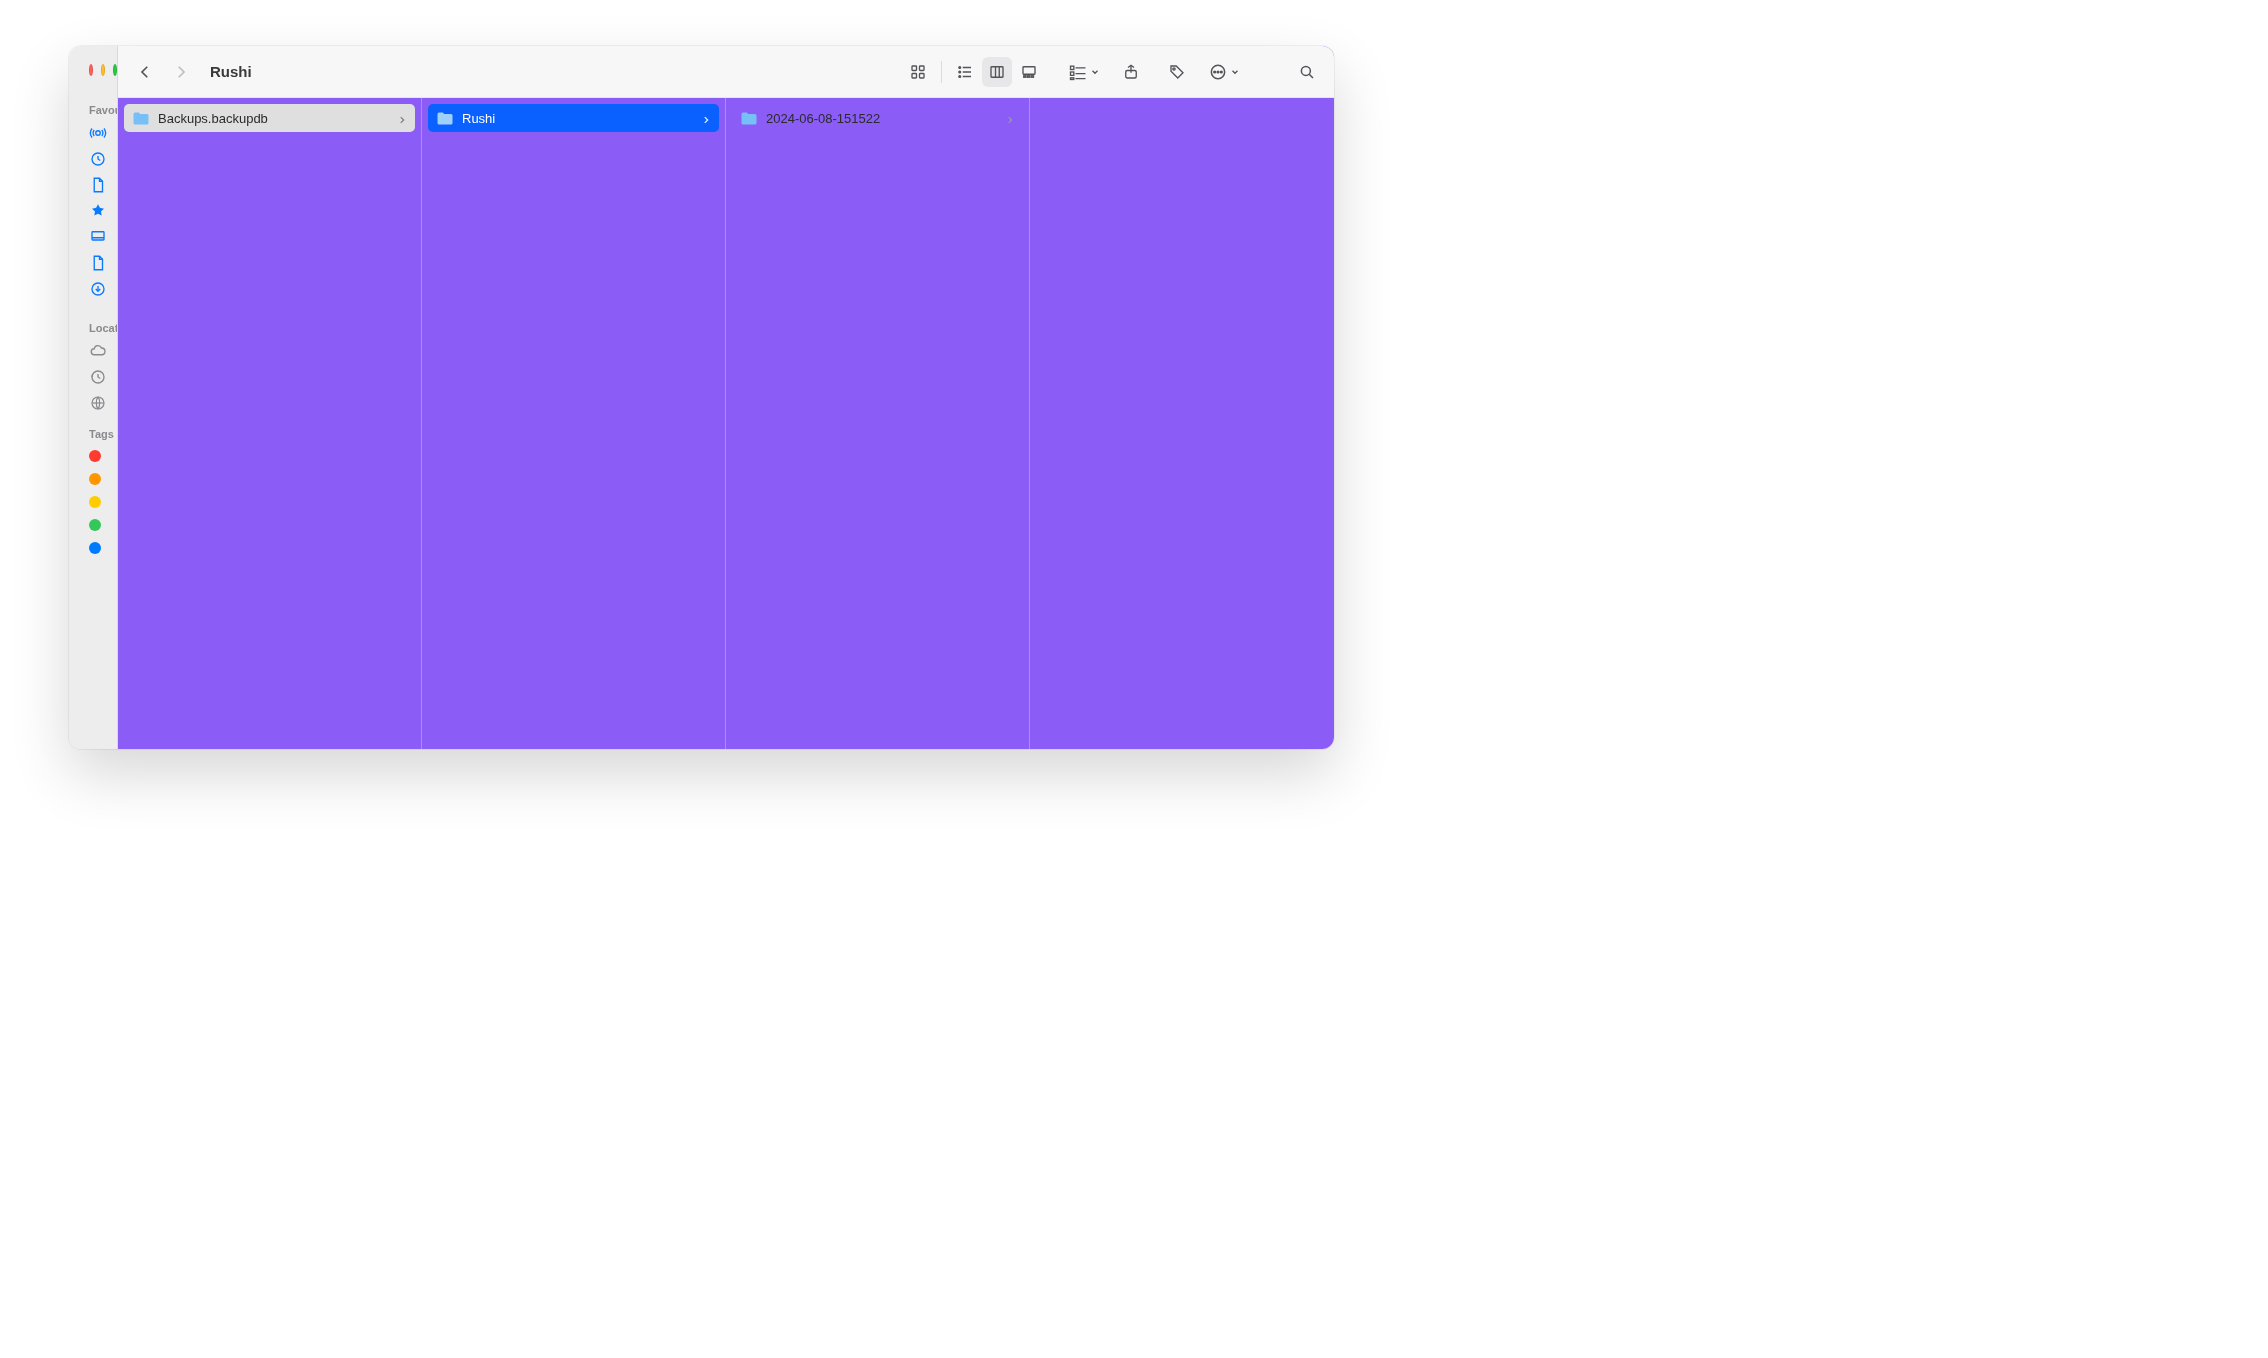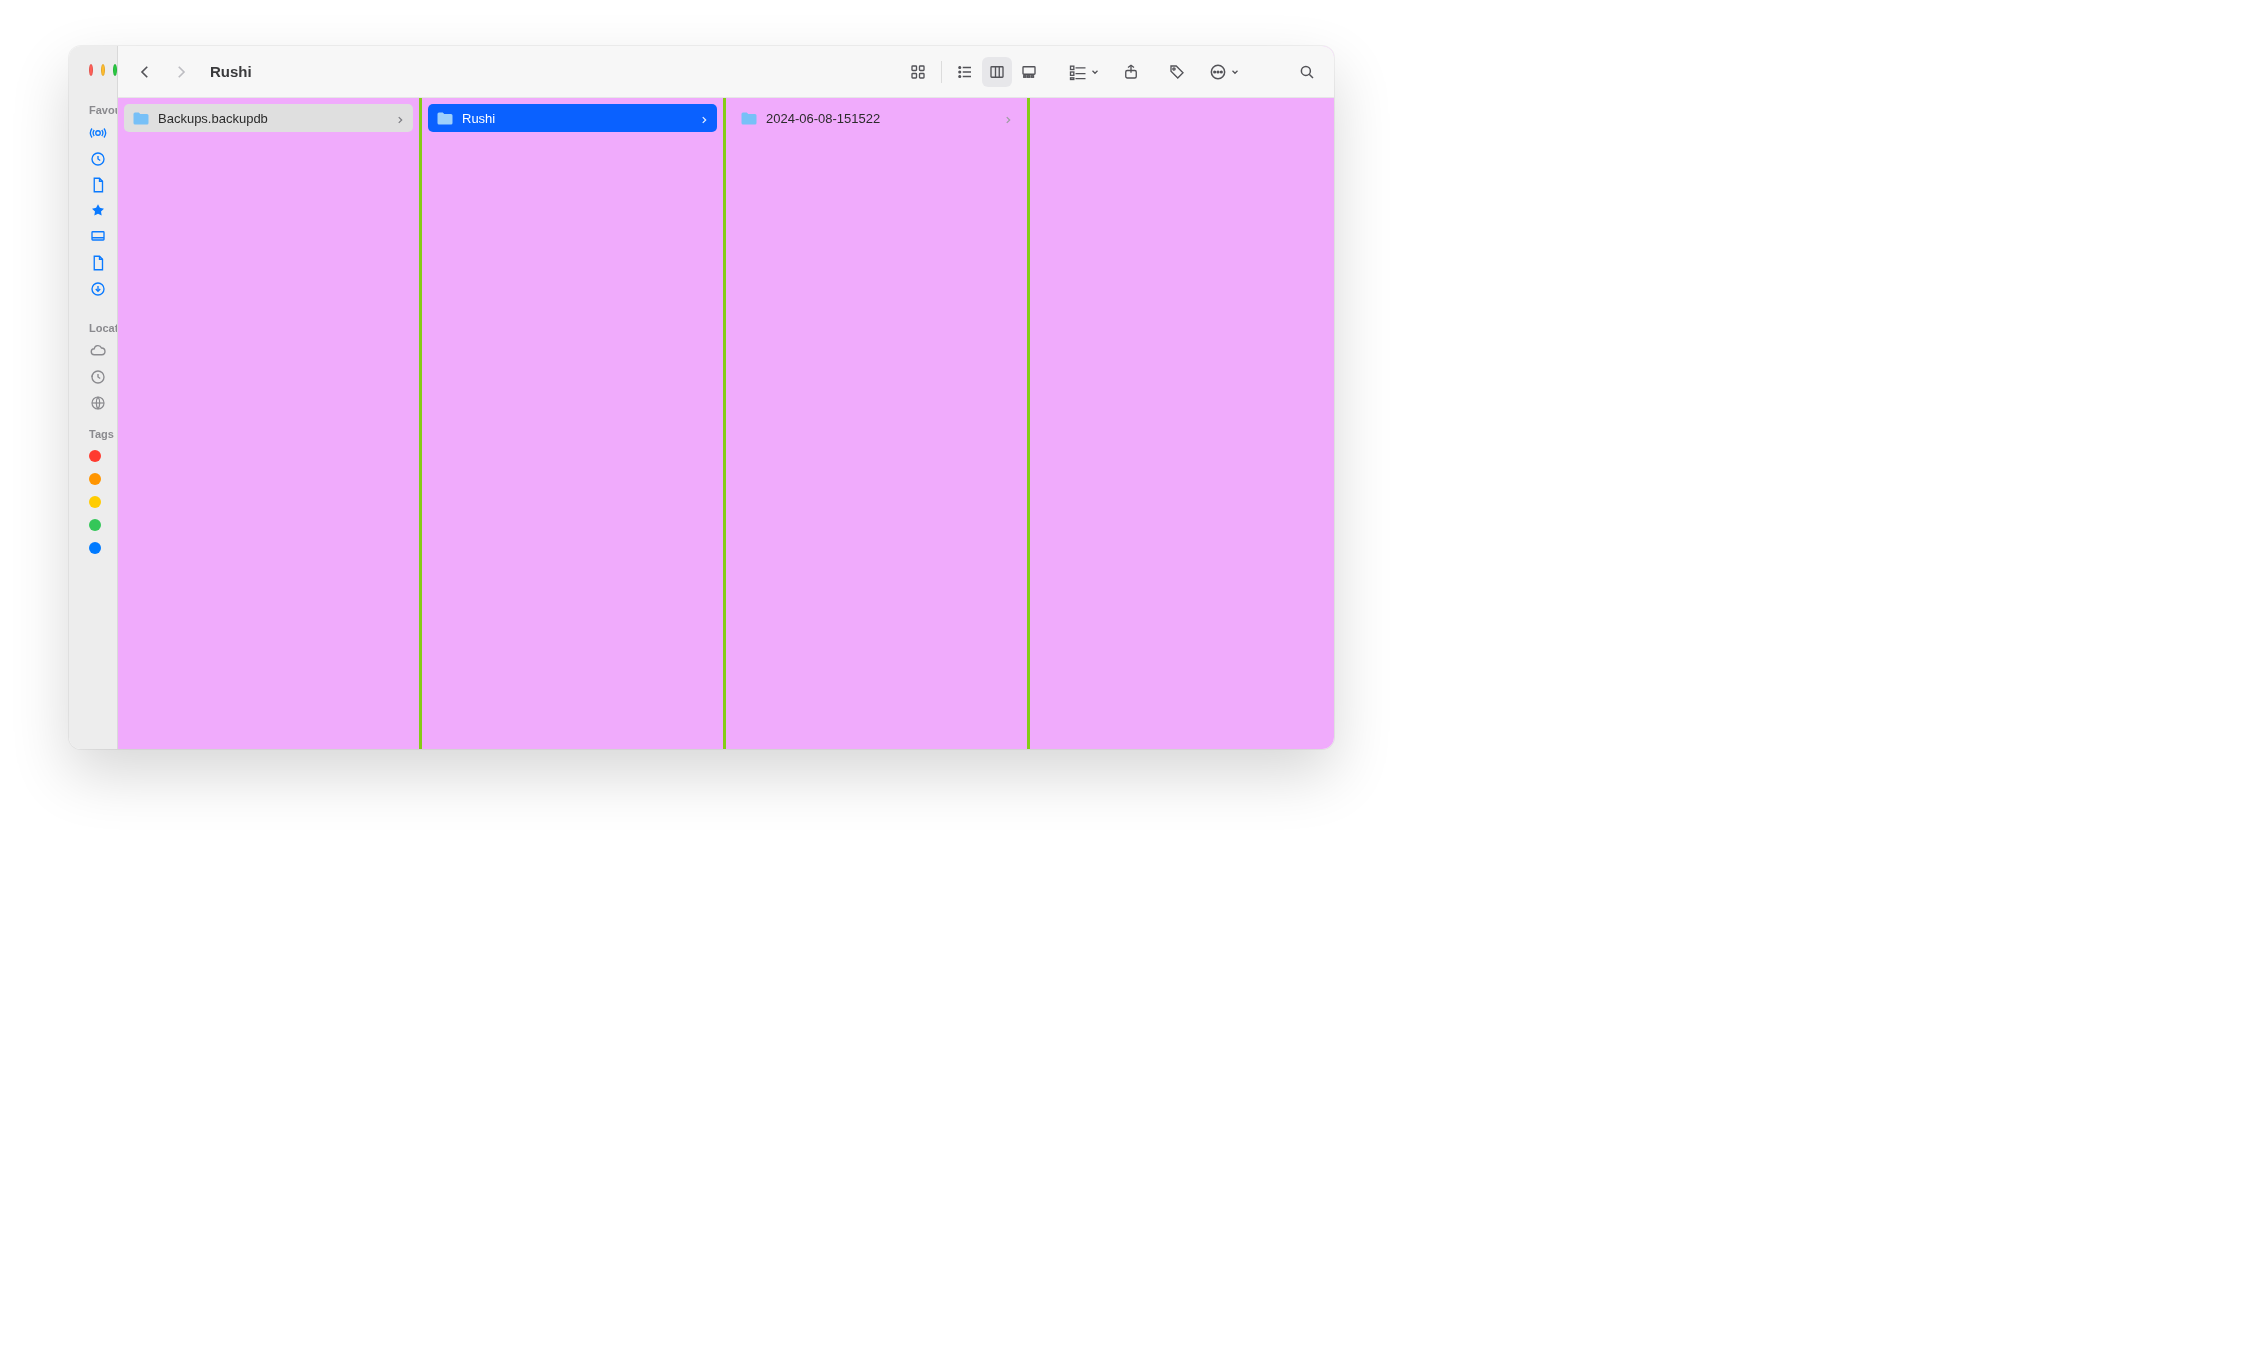"Rushi" .main { background: #f0abfc -> #8b5cf6 }
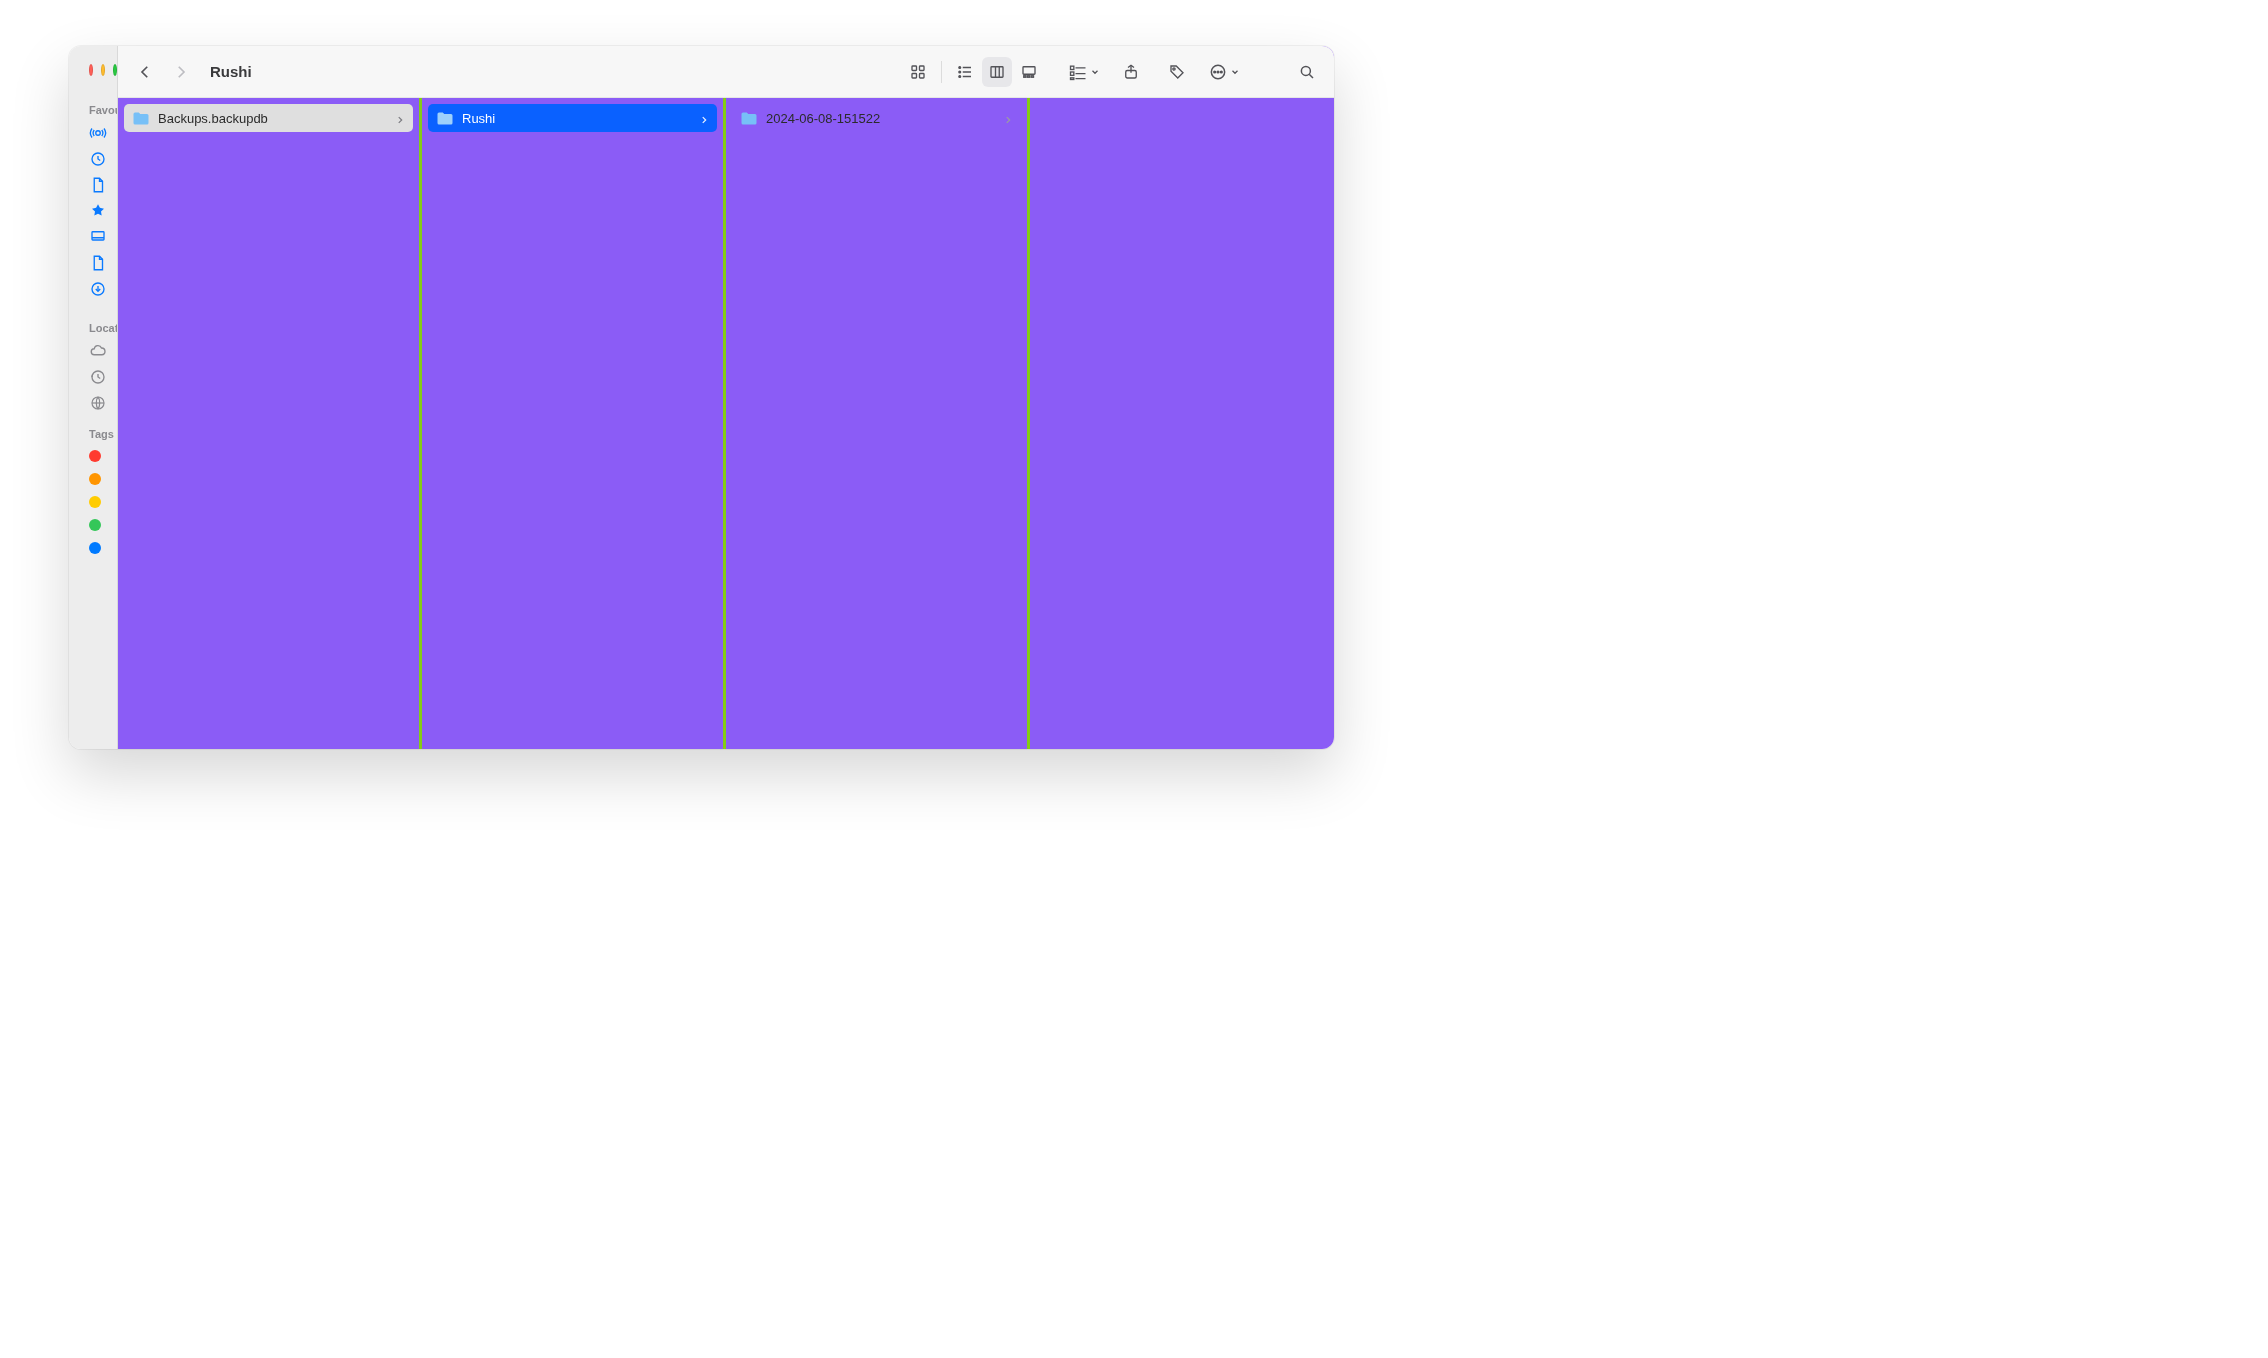"Backups.backupdb" .col { border-right: 3px solid #84cc16 -> 1px solid #84cc16 }
